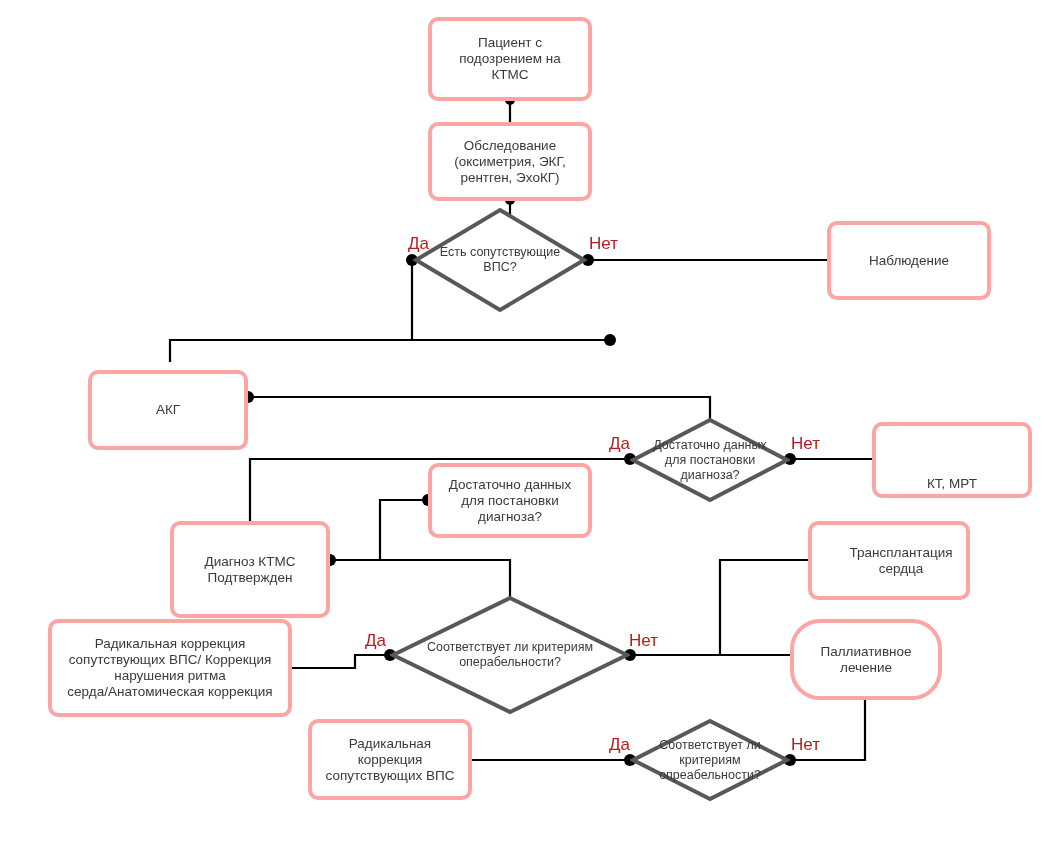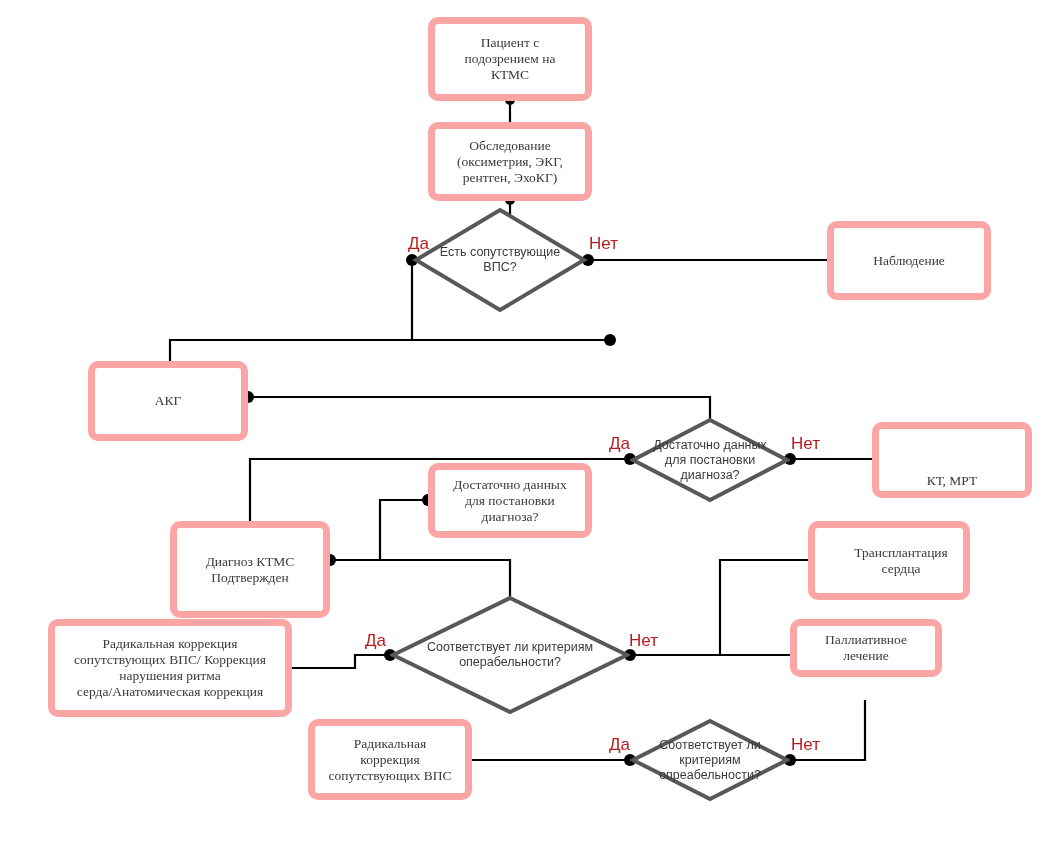"Пациент с" .box { border: 7px solid #fca5a5 -> 4px solid #fca5a5; font-family: Liberation Serif, serif -> none }
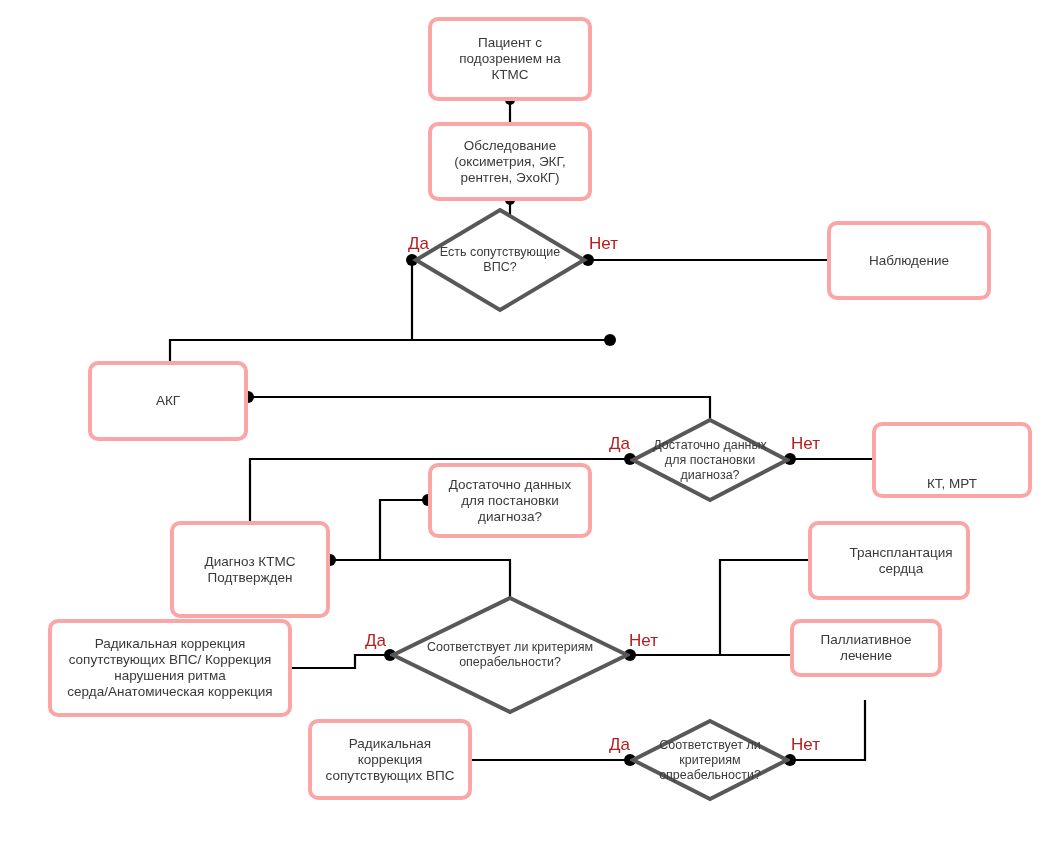"АКГ" div.node { top: 361px -> 370px }
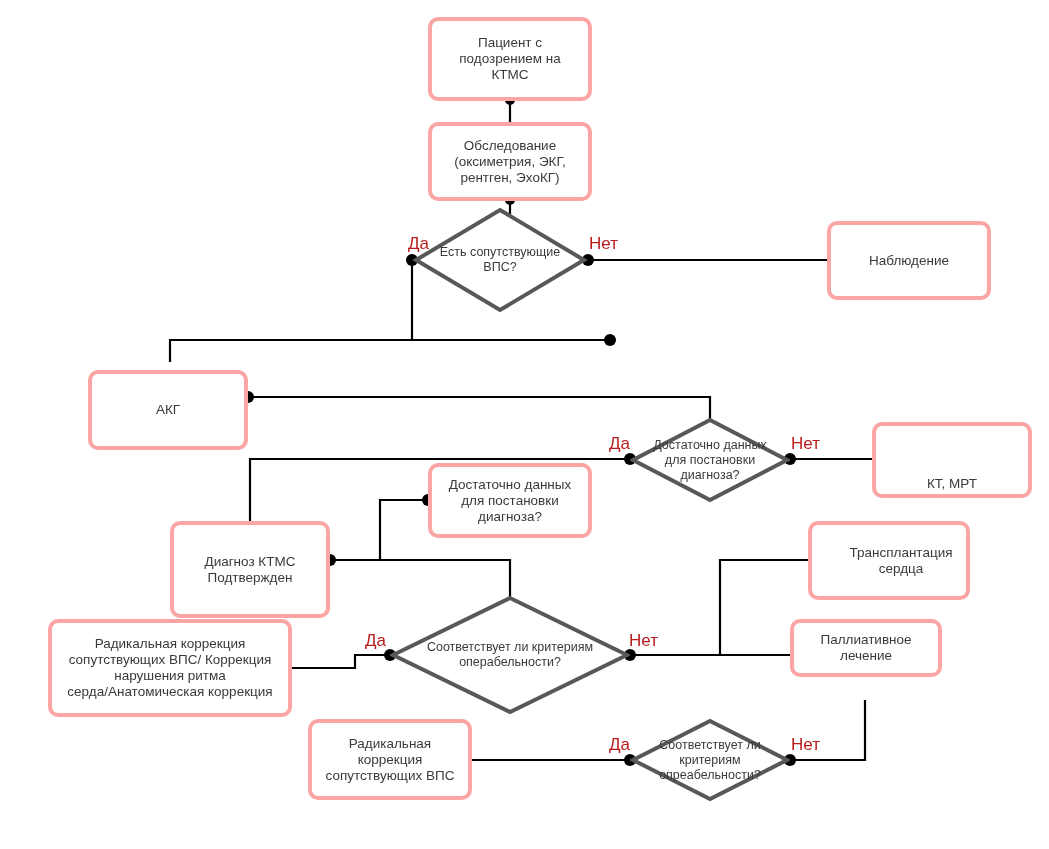"Паллиативное" div.node { border-radius: none -> 30px; height: 58px -> 81px }
